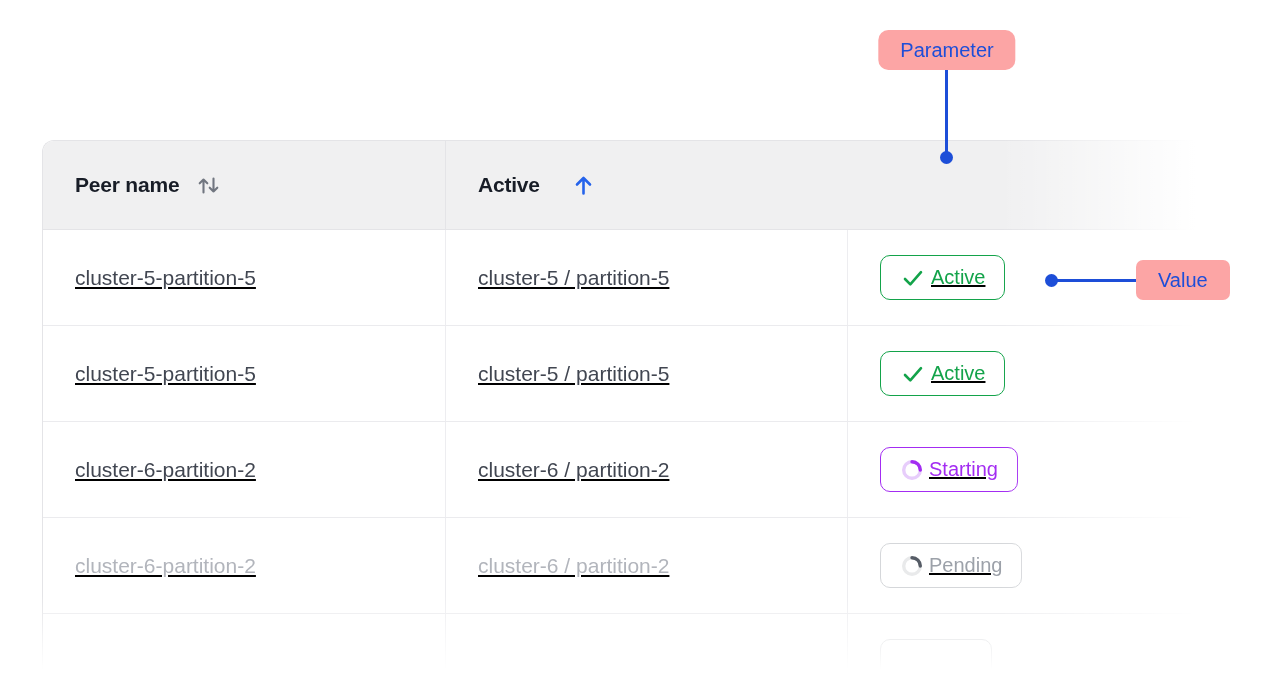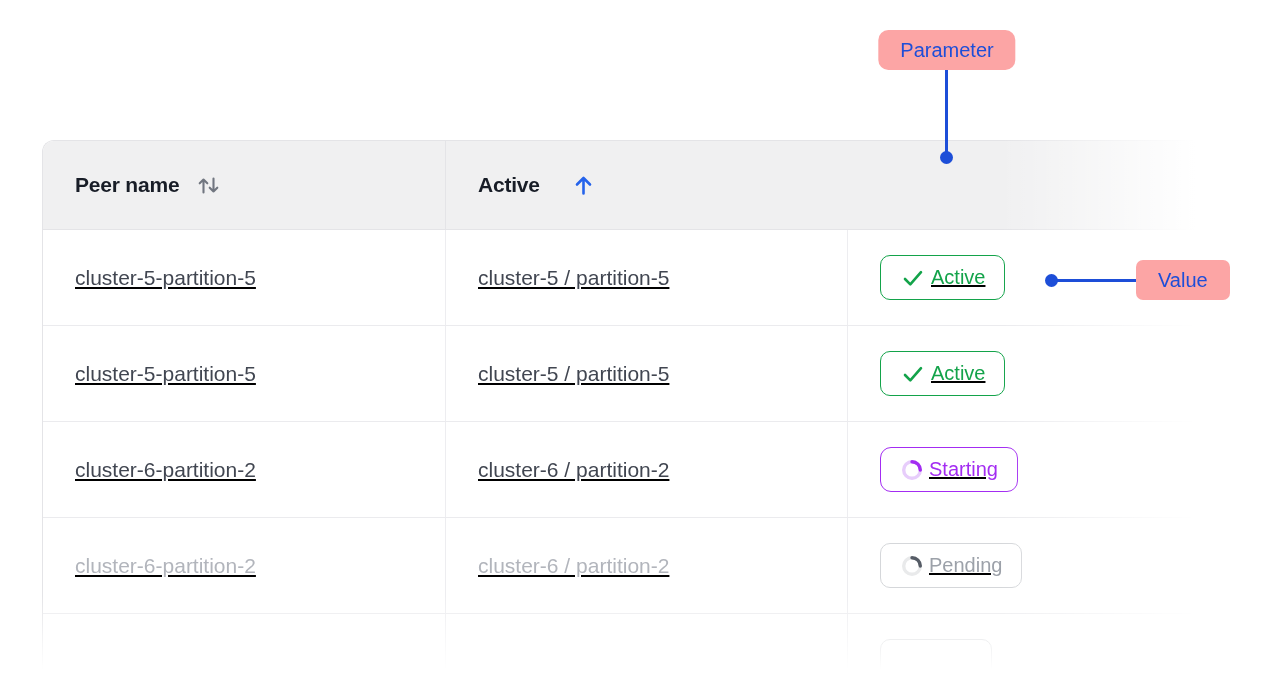"Starting" .badge-starting { border-radius: 11px -> none }
